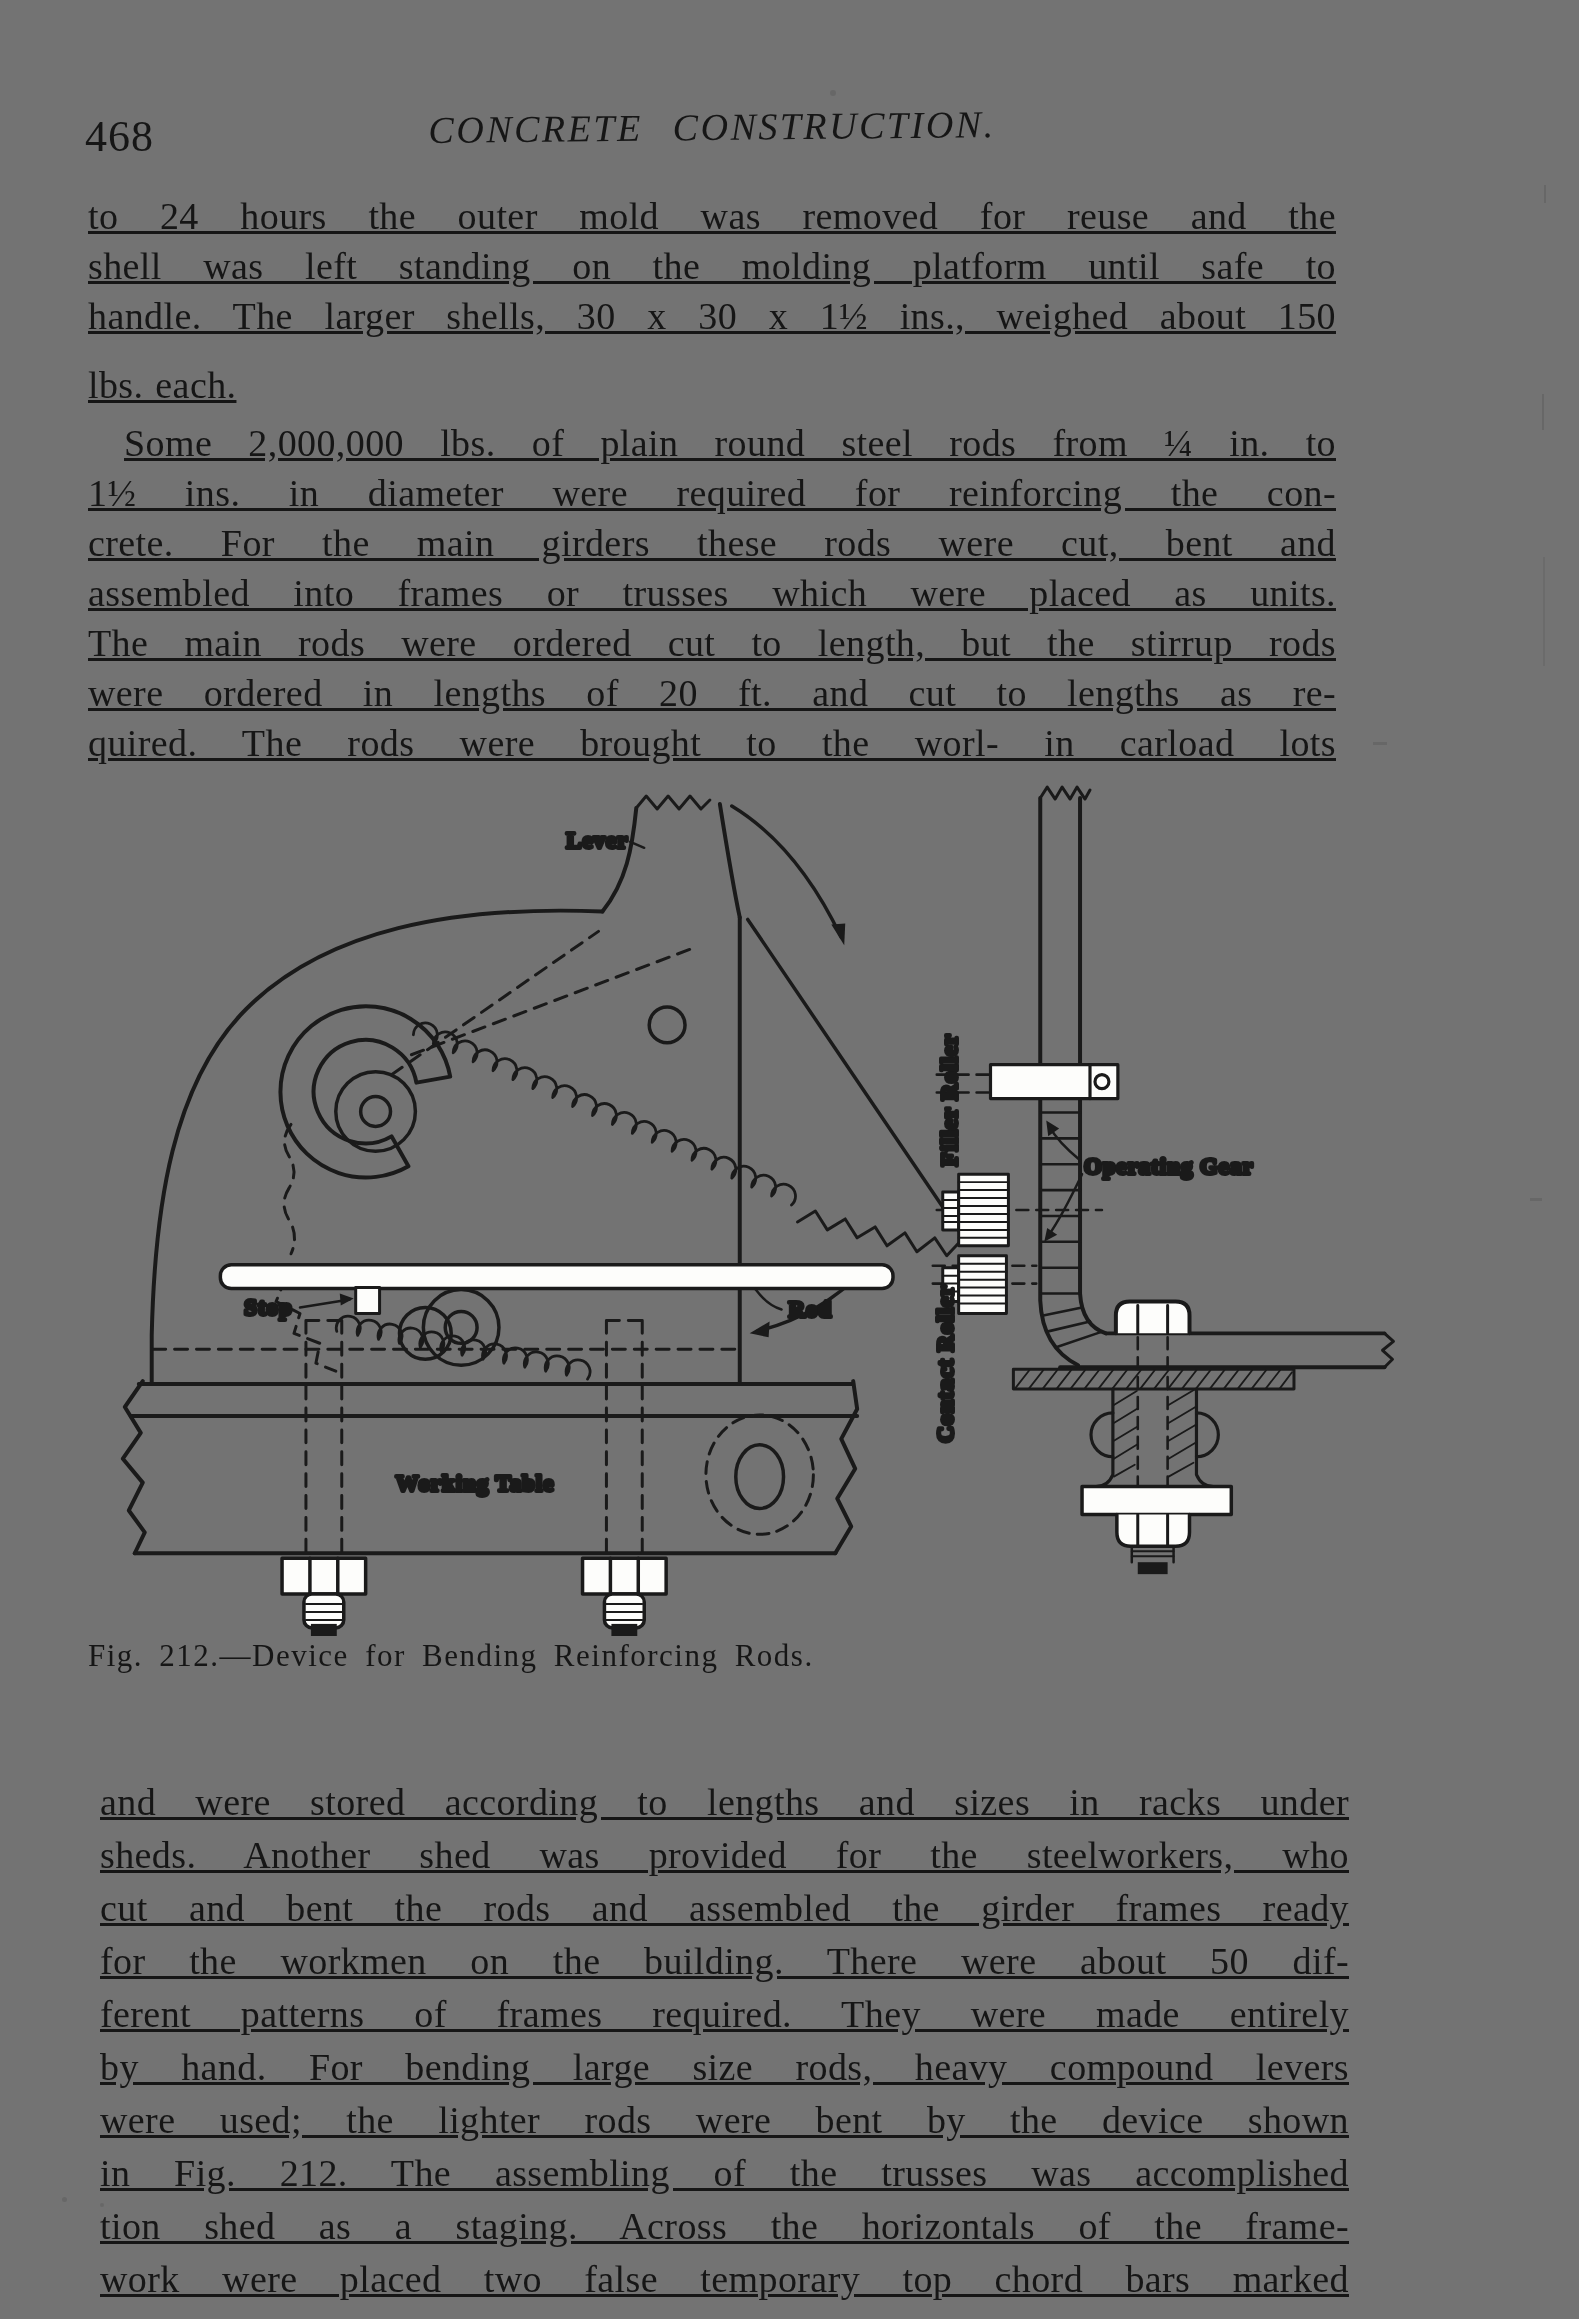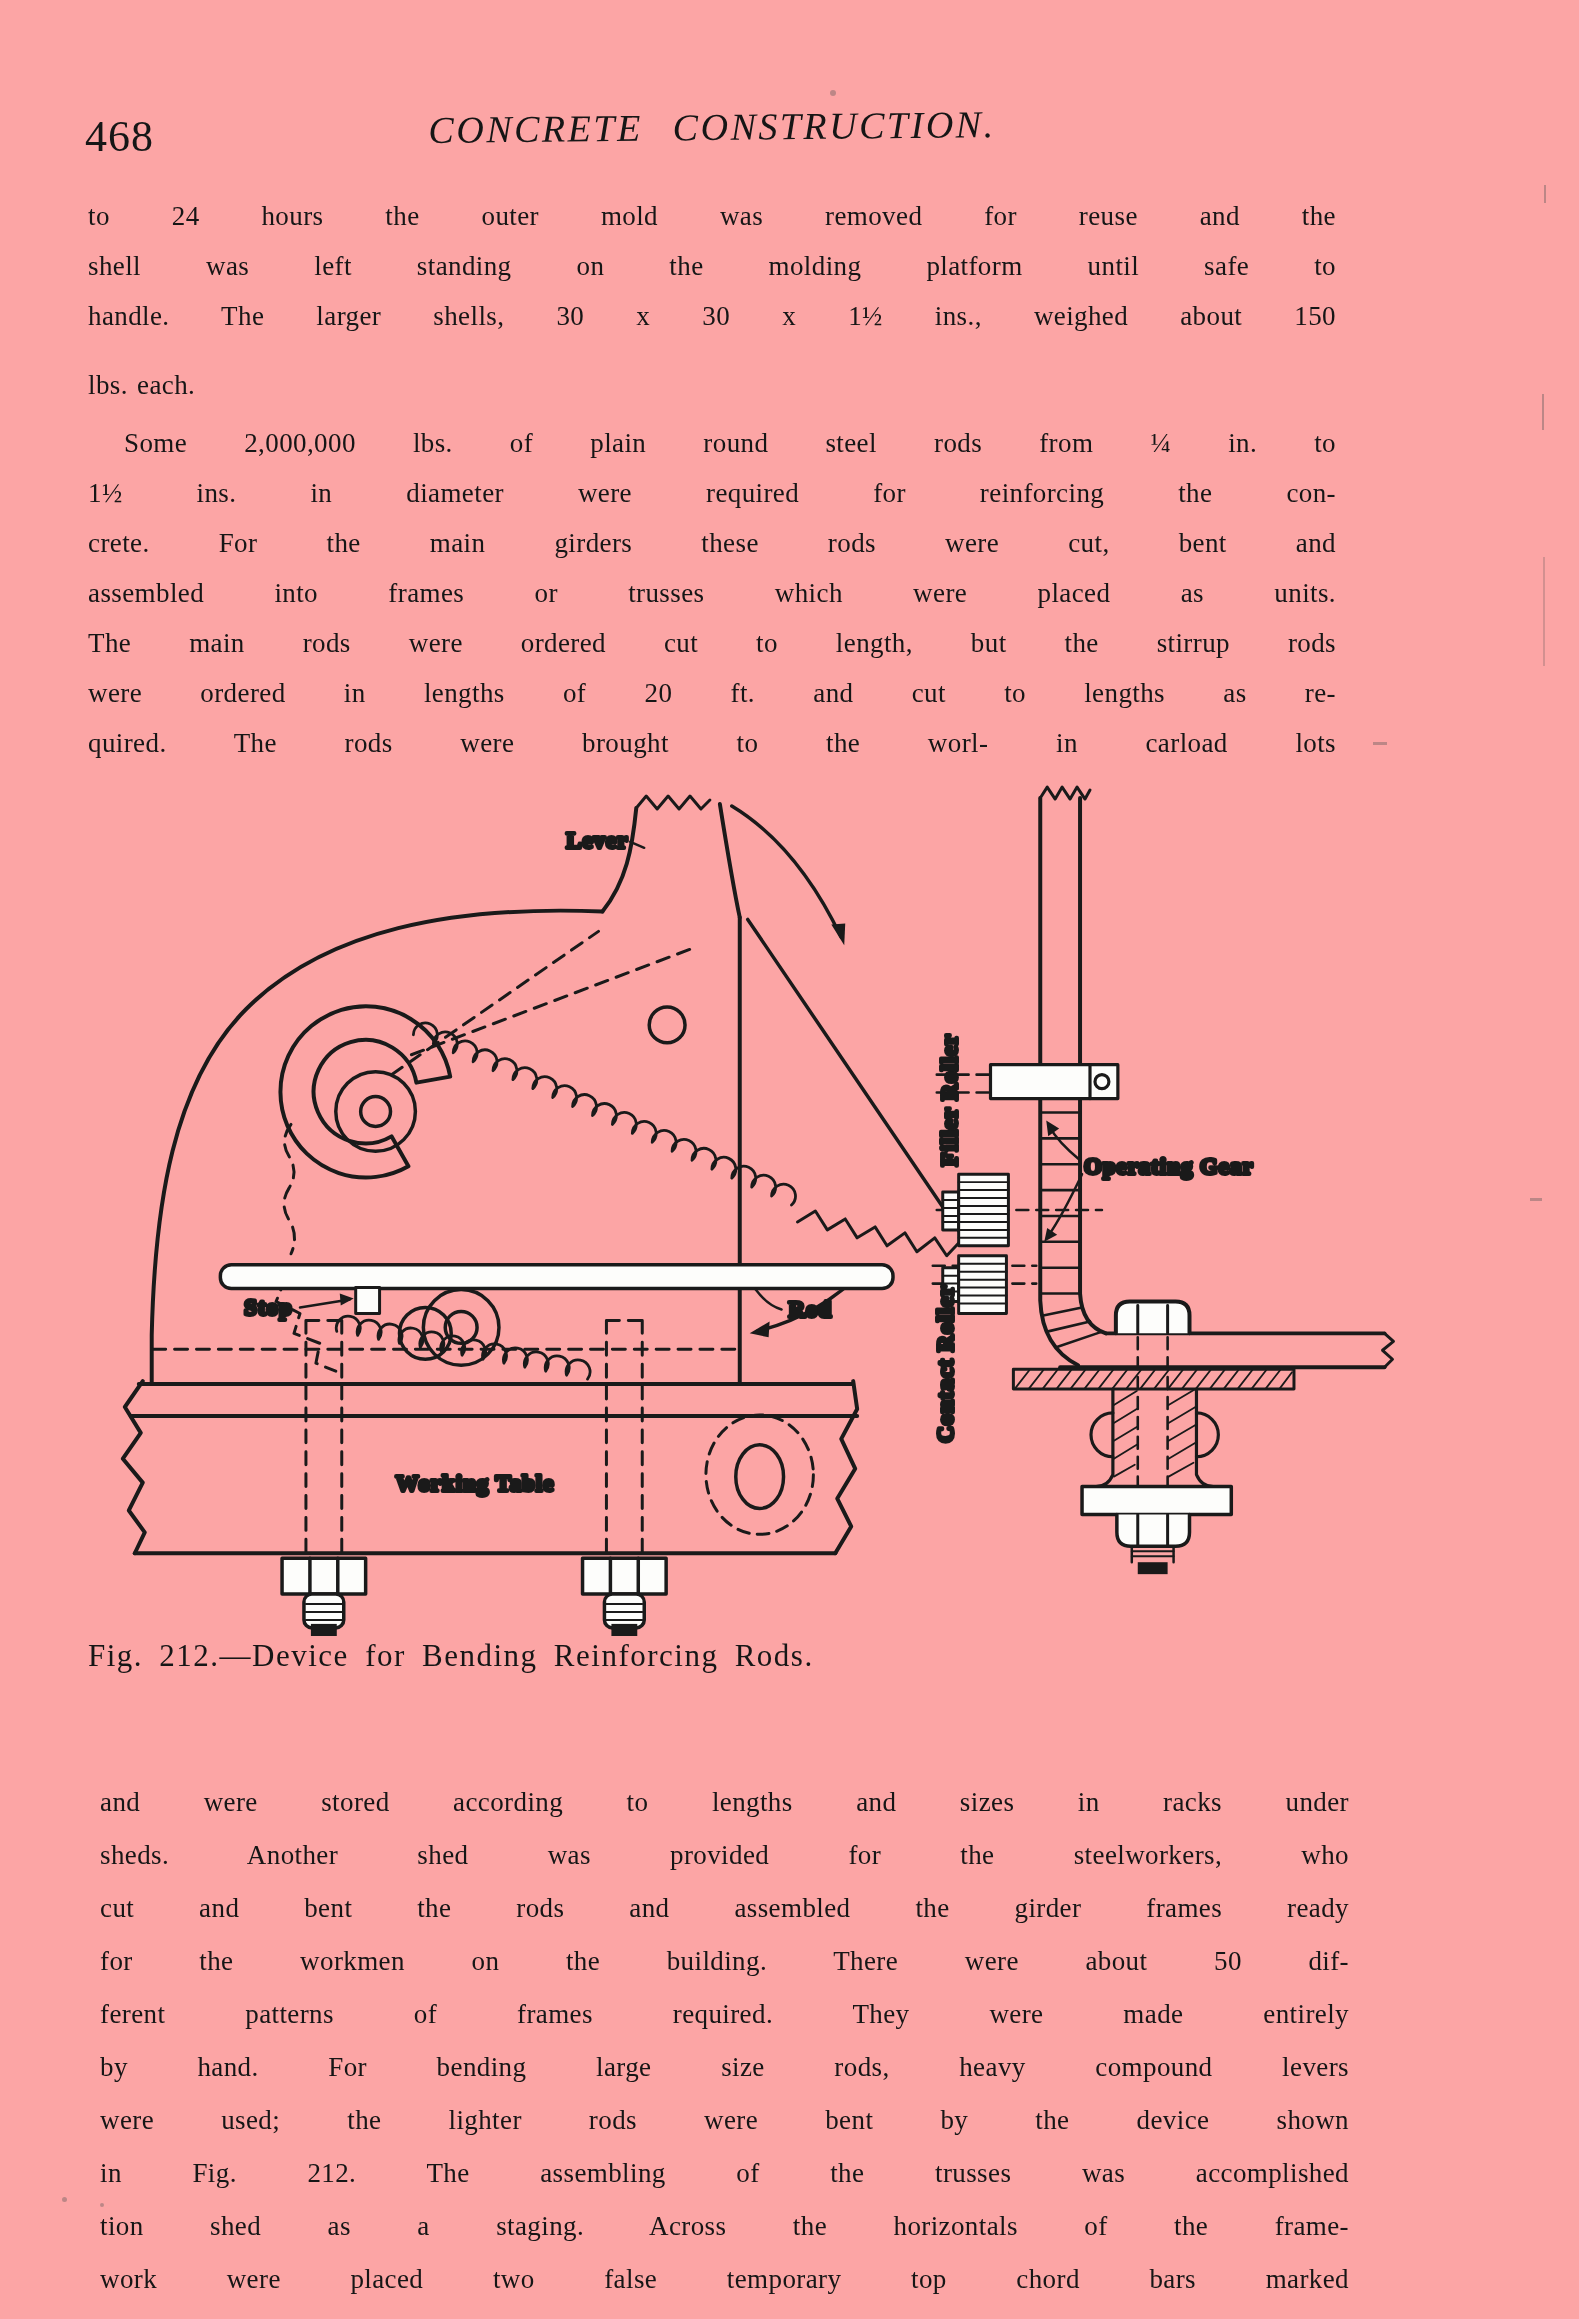"468" .page { background: #fca5a5 -> #737373 }
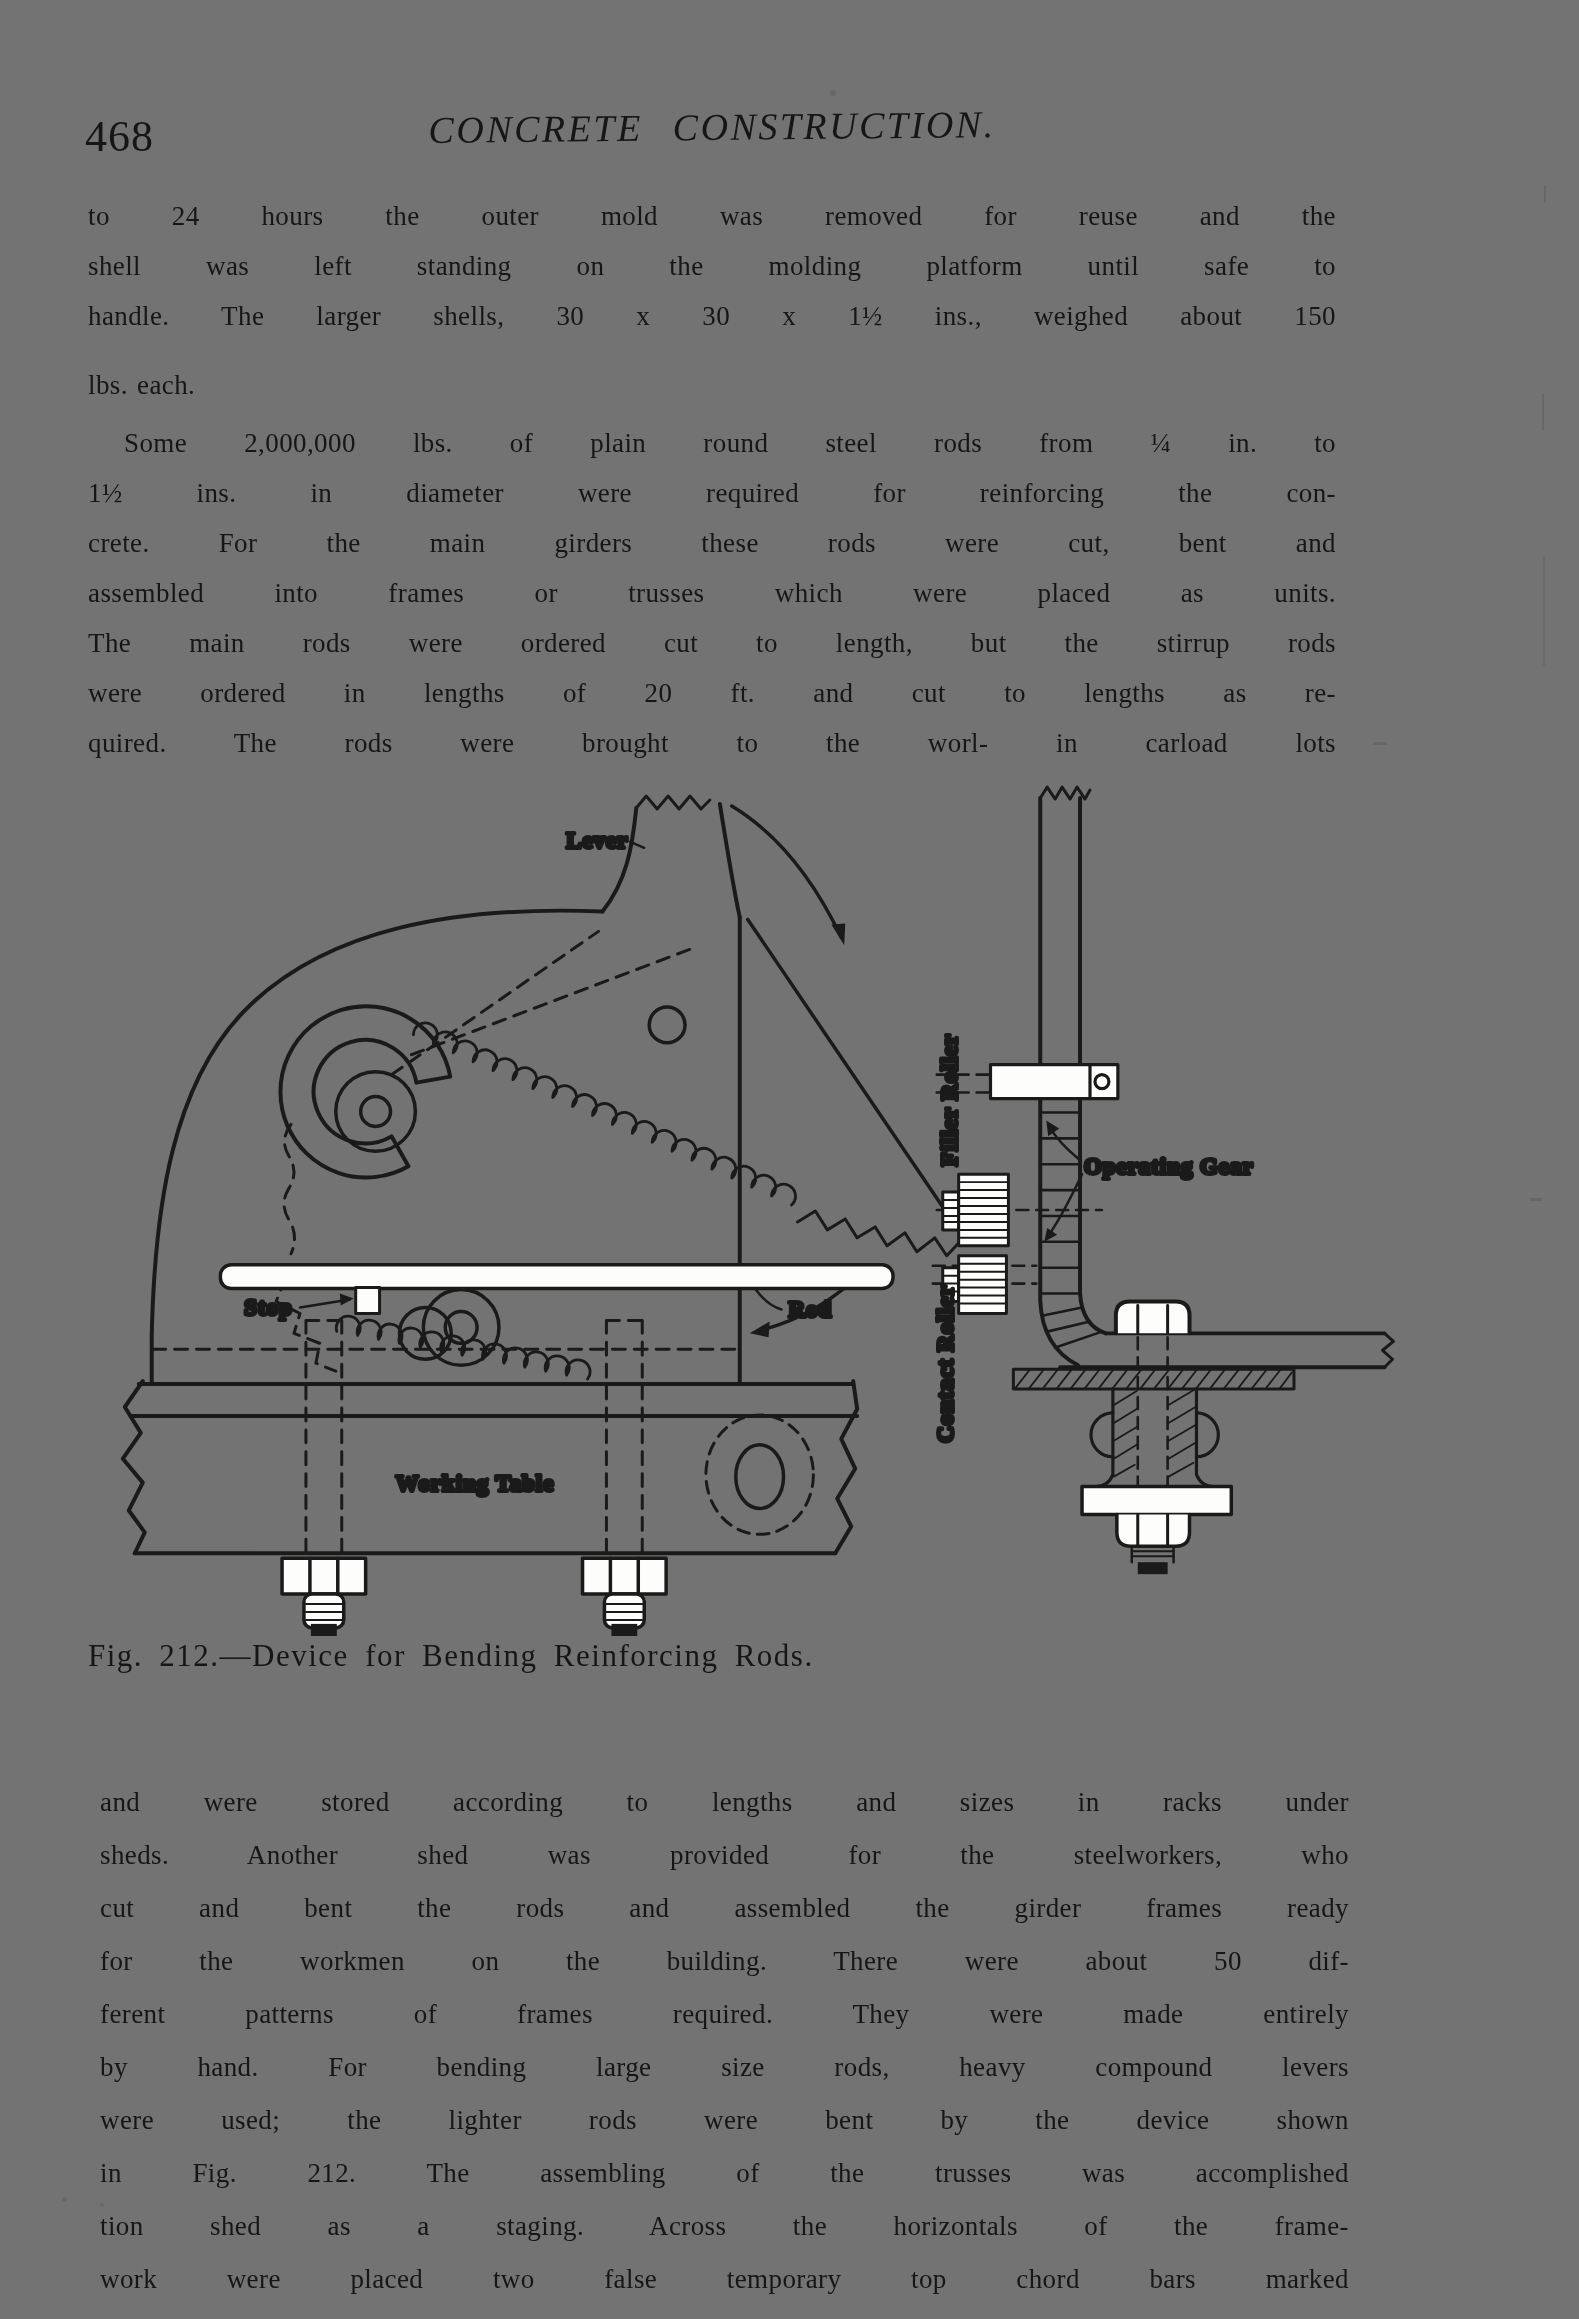"to 24 hours the outer" .para .line { font-size: 27px -> 38px; text-decoration: none -> underline }
